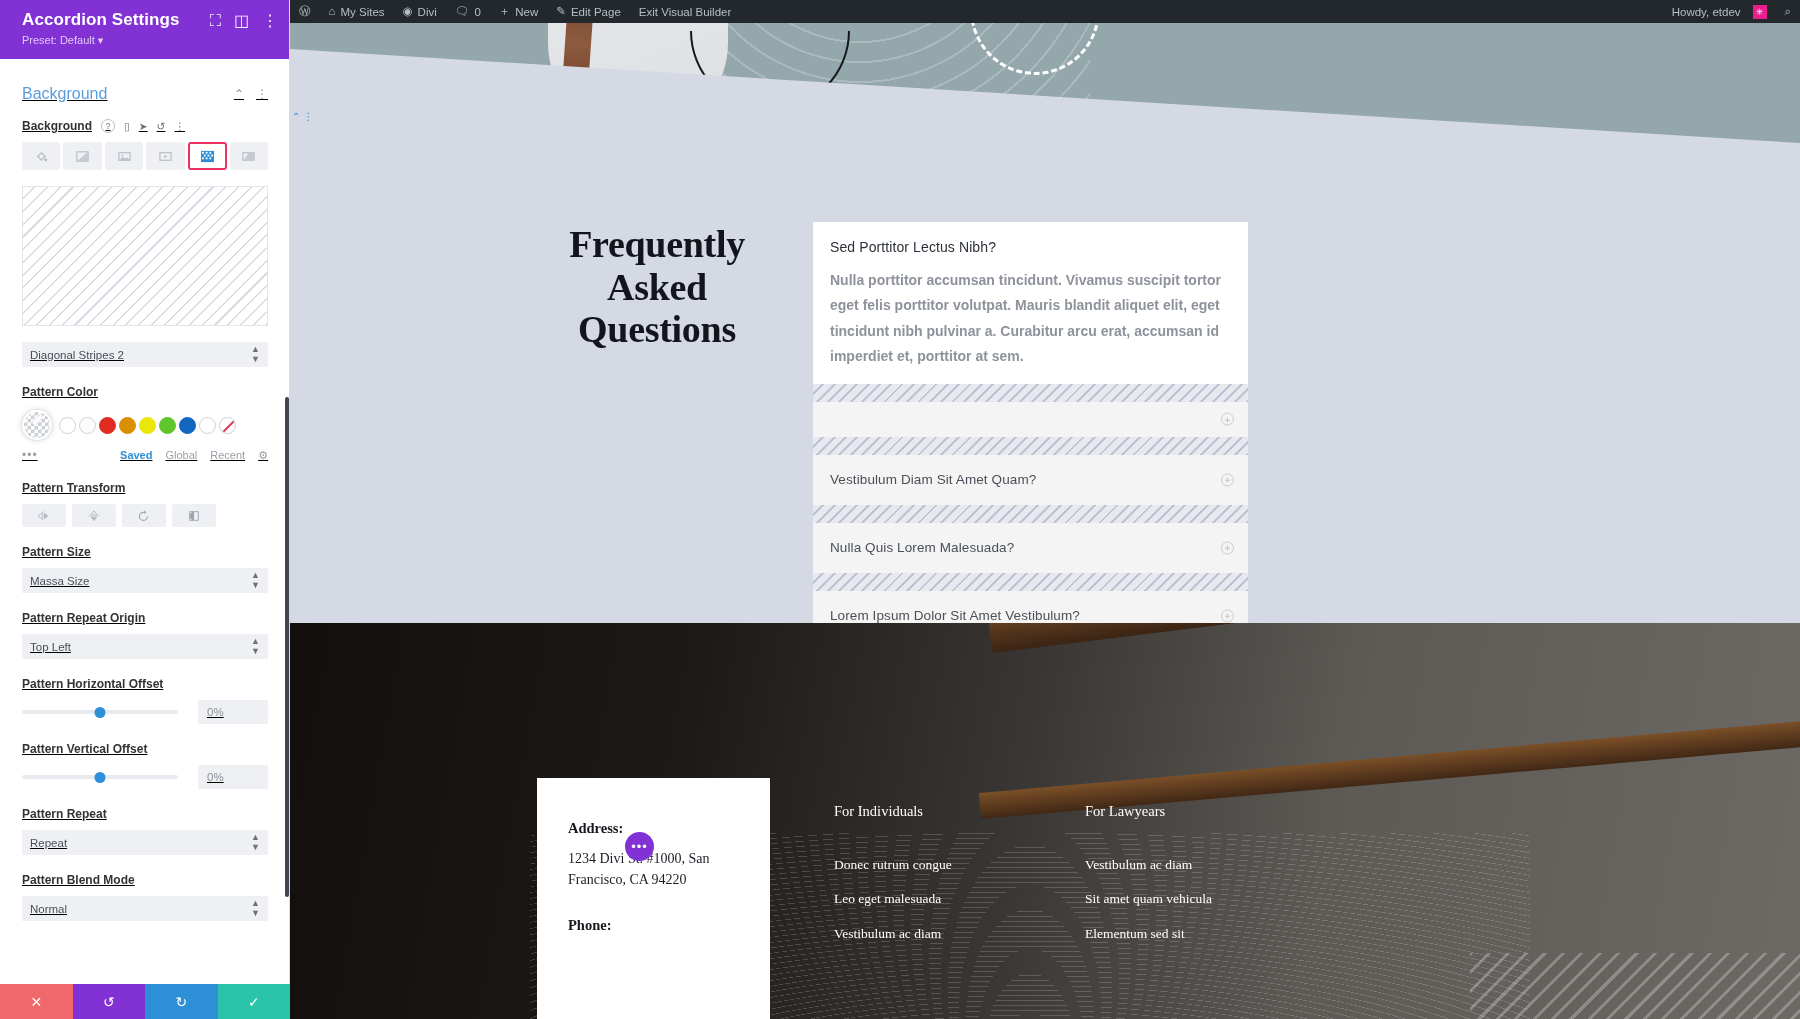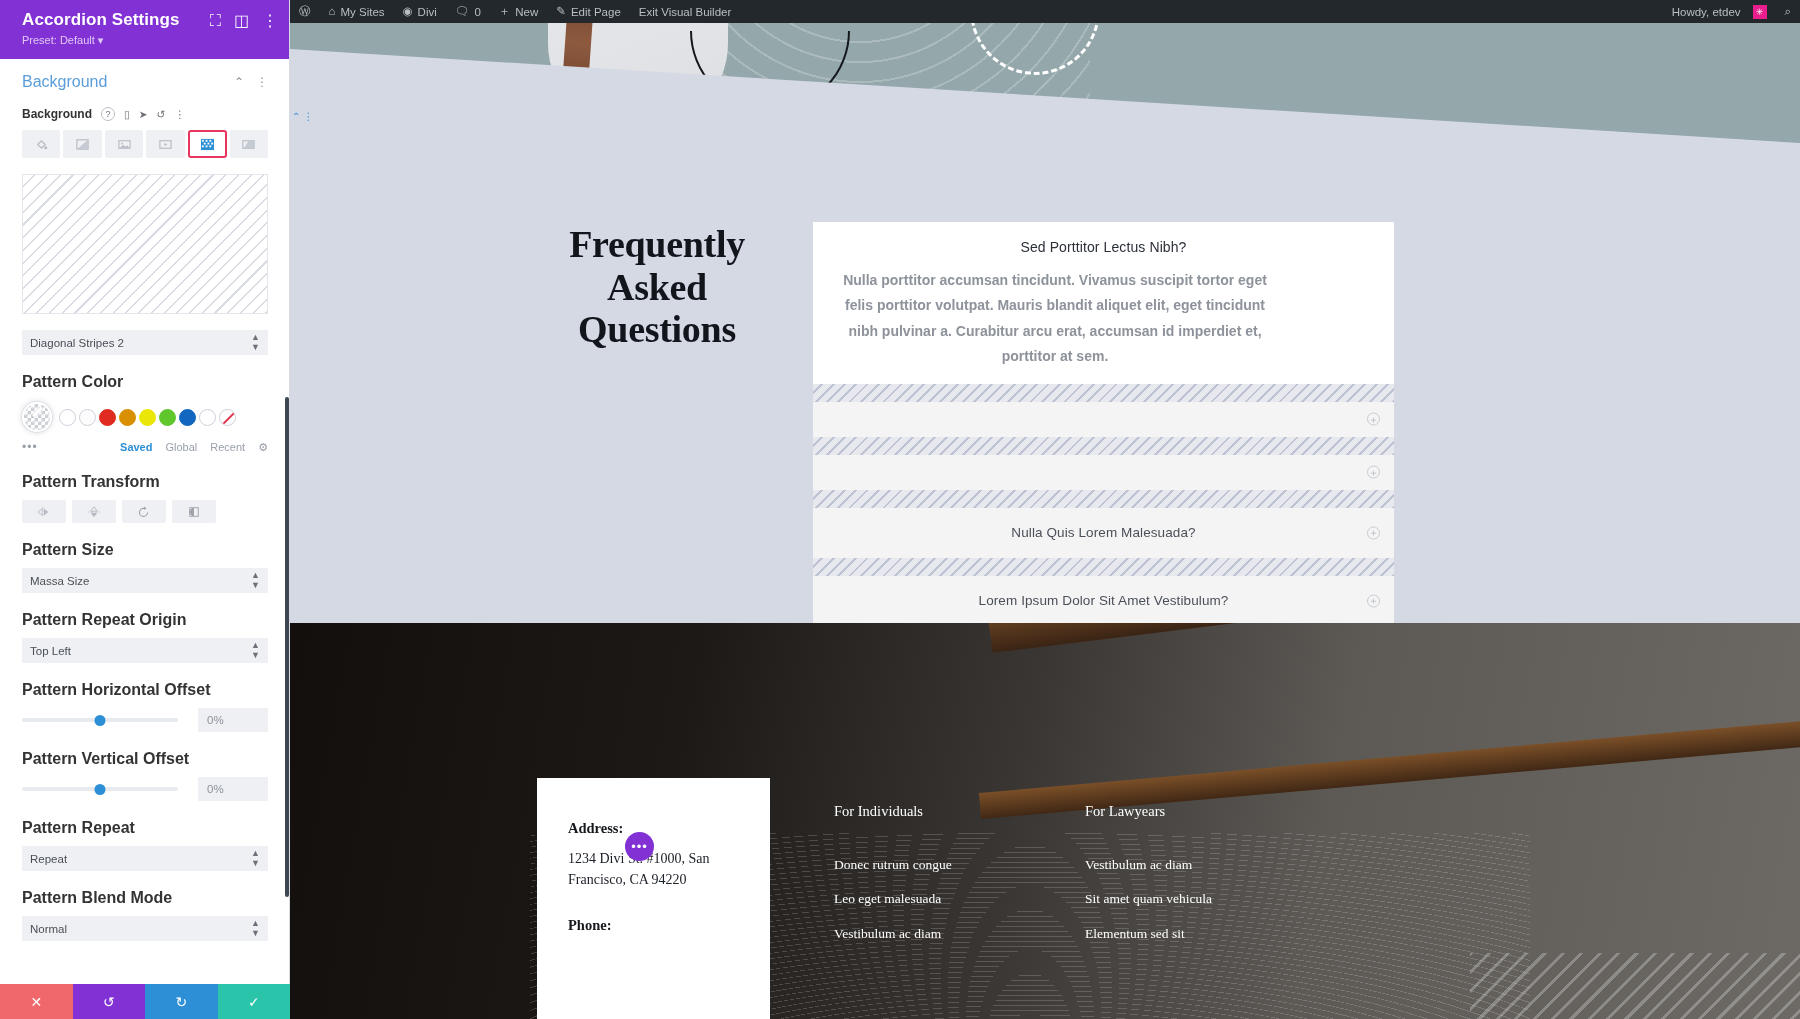"Background" .panel-body { padding: 0 0 0 0 -> 12px 0 0 0; text-decoration: none -> underline }
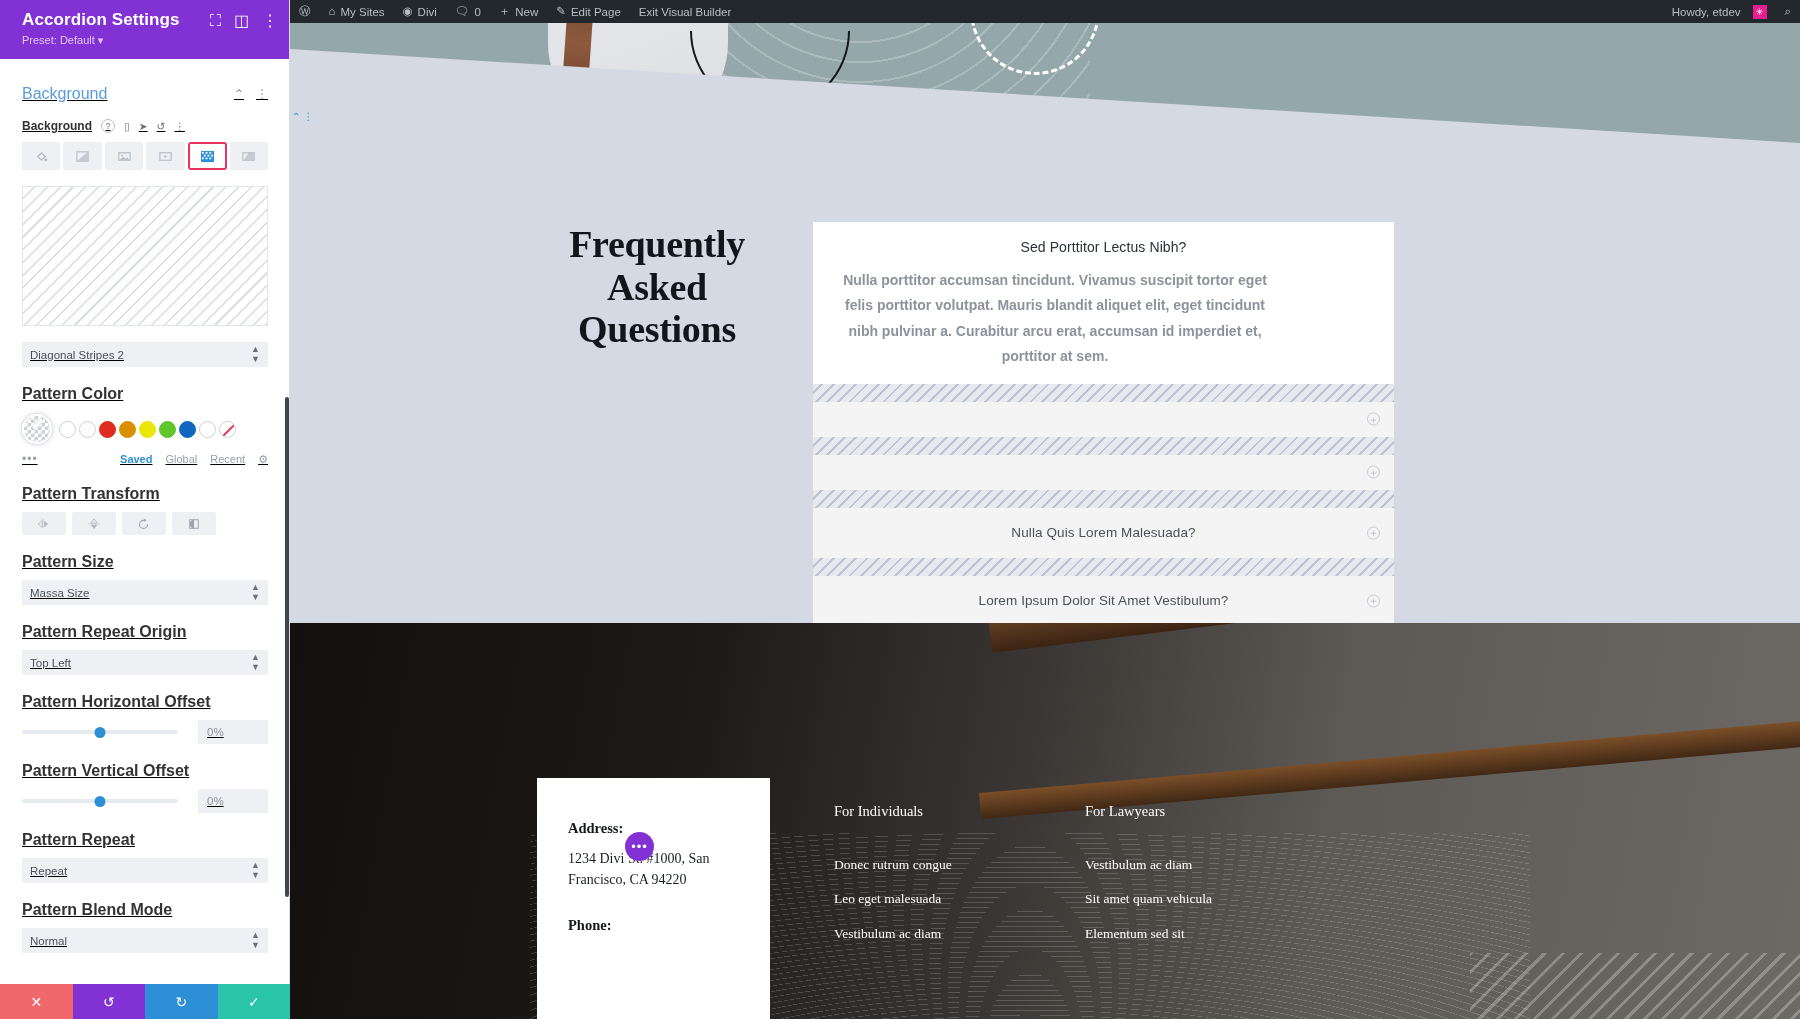"Sed Porttitor Lectus Nibh?" .accordion { text-align: center -> none; width: 581px -> 435px }
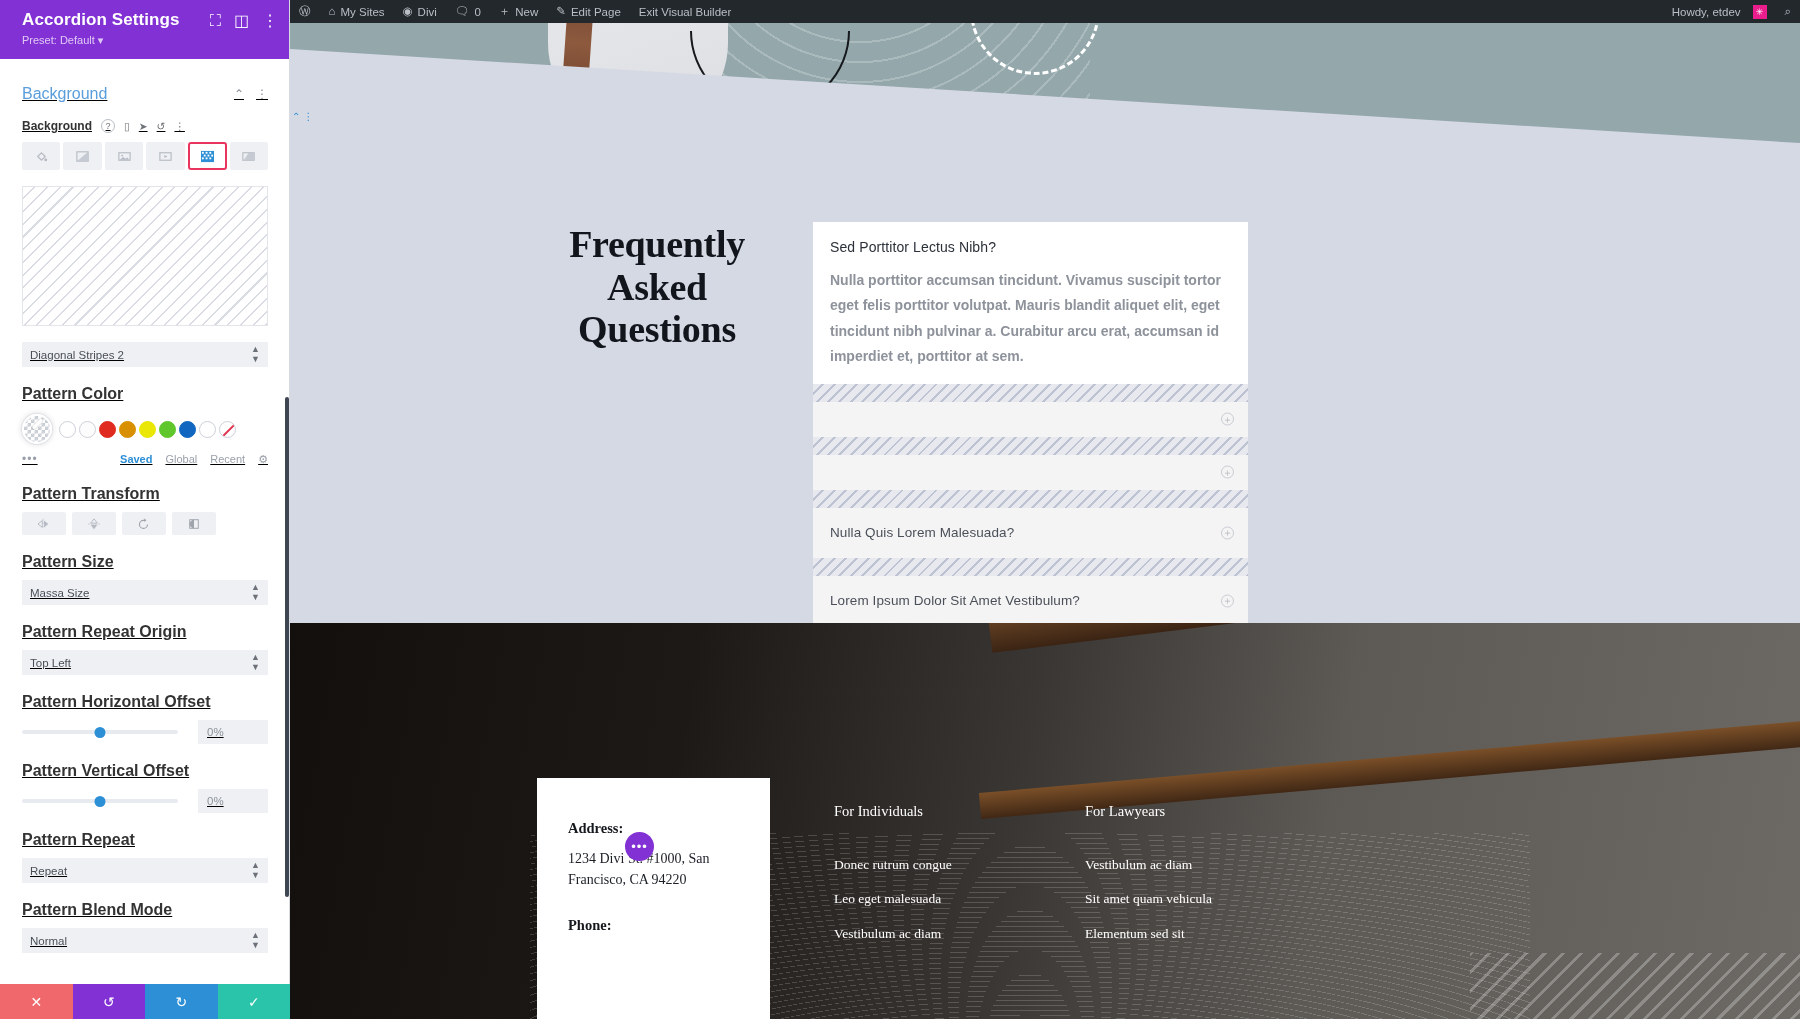"Pattern Color" .sub-label { font-size: 16px -> 12px }
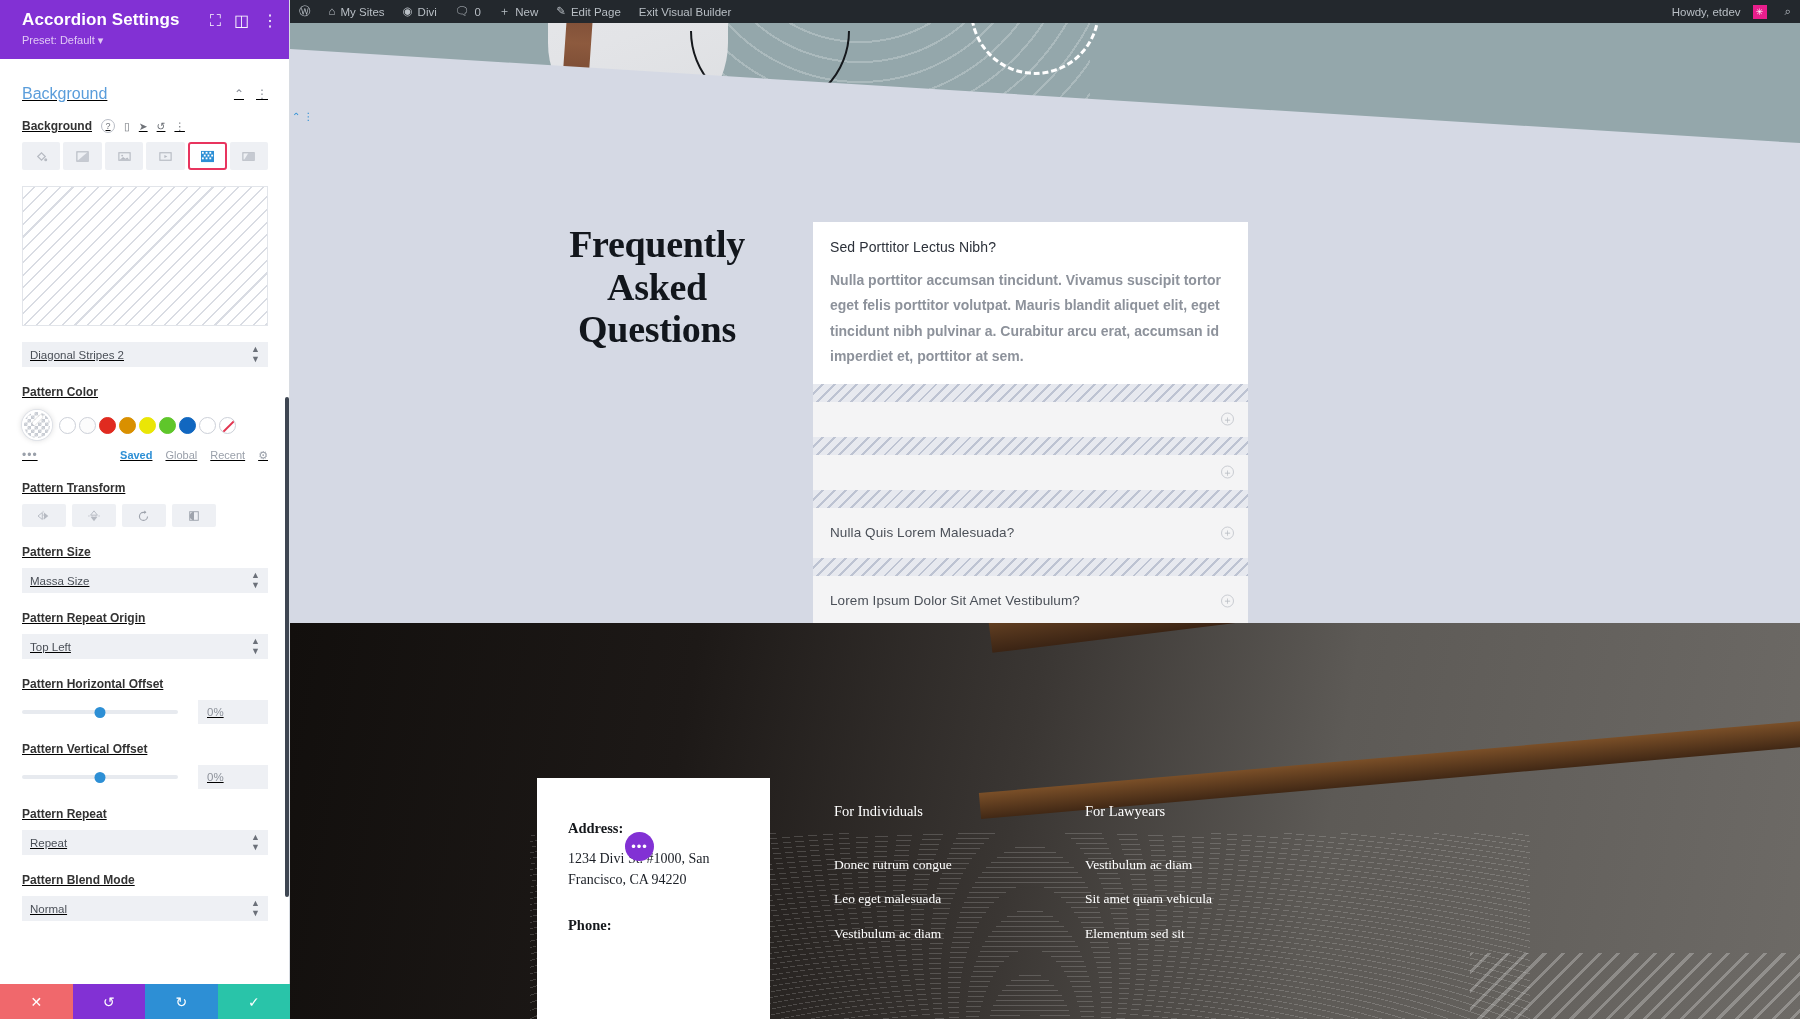"Vestibulum Diam Sit Amet Quam?" div.acc-title { html: none -> <div>Vestibulum Diam Sit Amet Quam?</div> }
